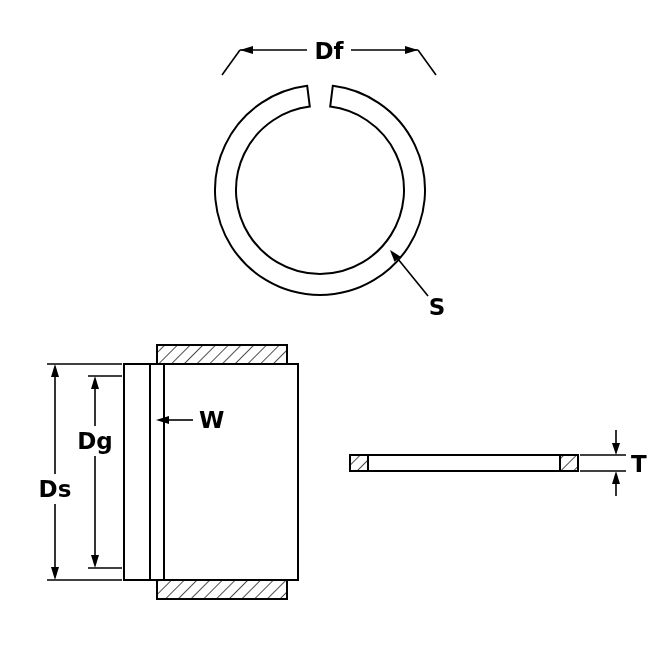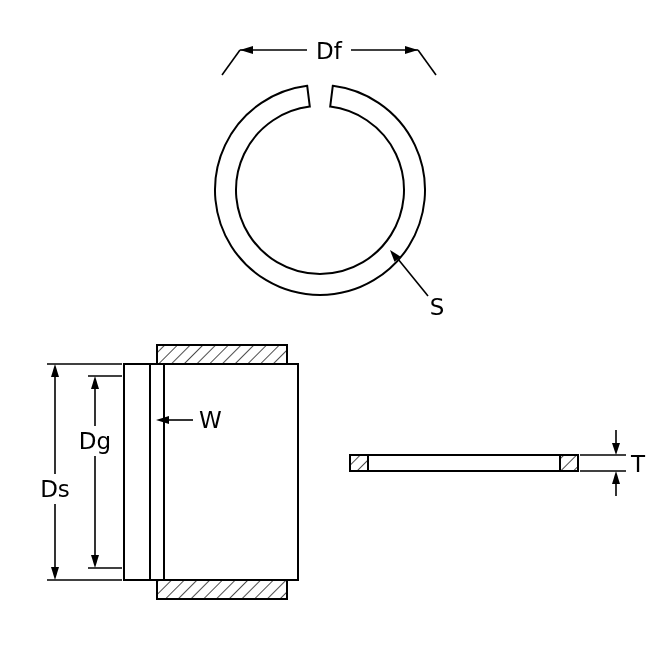"Df" .stage { font-weight: none -> bold }
